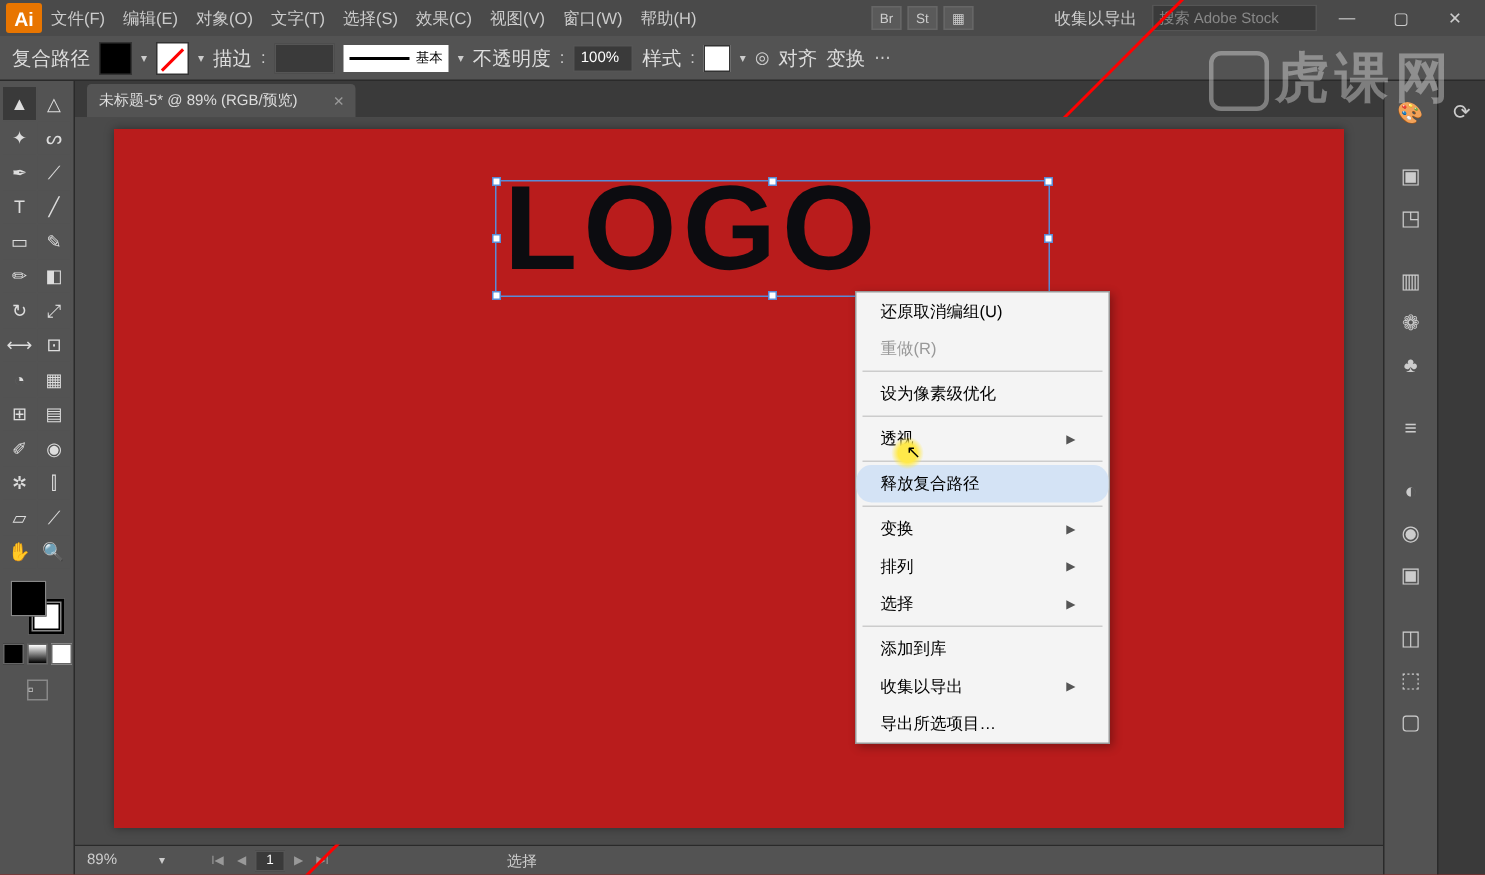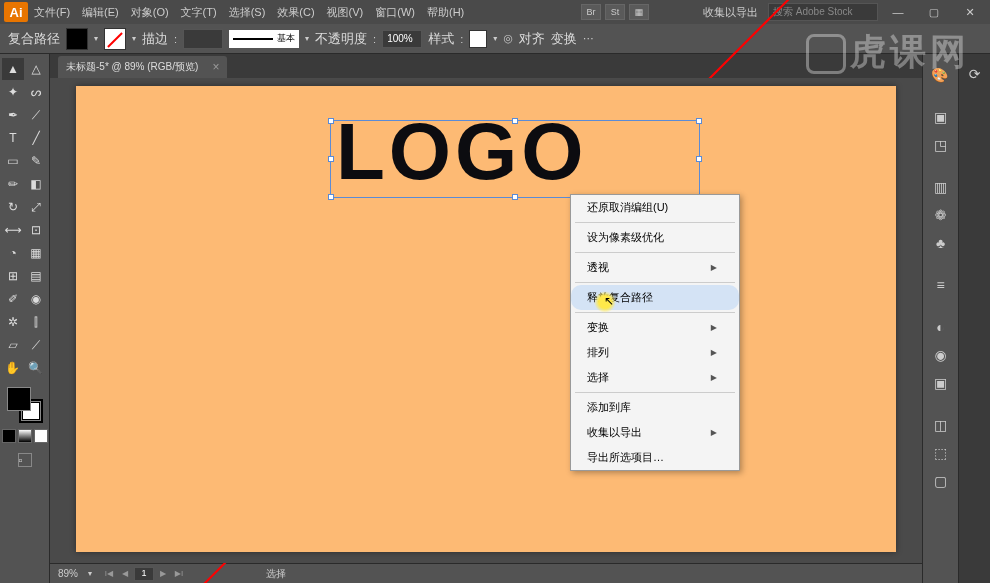"未标题-5* @ 89% (RGB/预览)" .doc-tab { gap: 14px -> 24px }
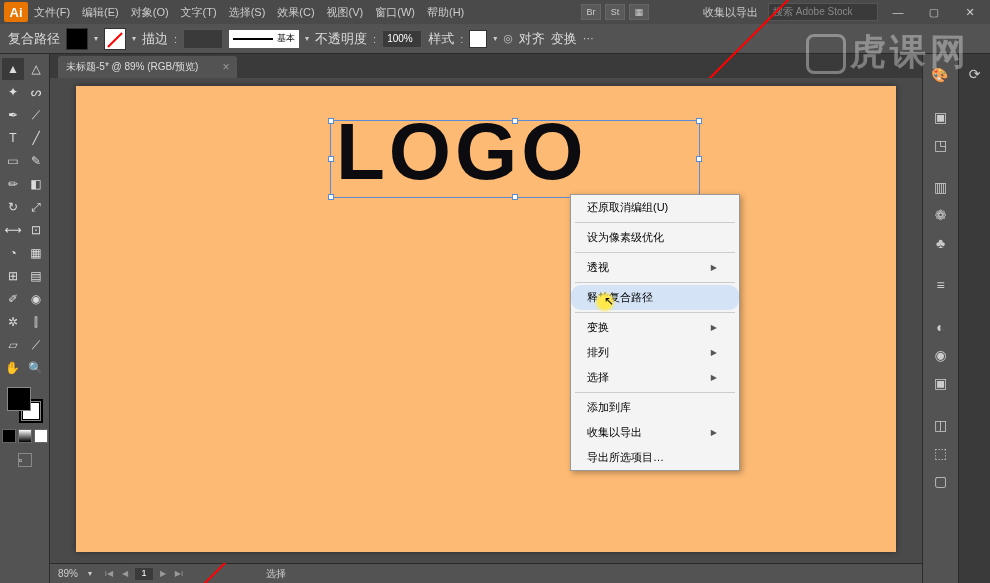"LOGO" .artboard { background: #fdba74 -> #b91c1c }
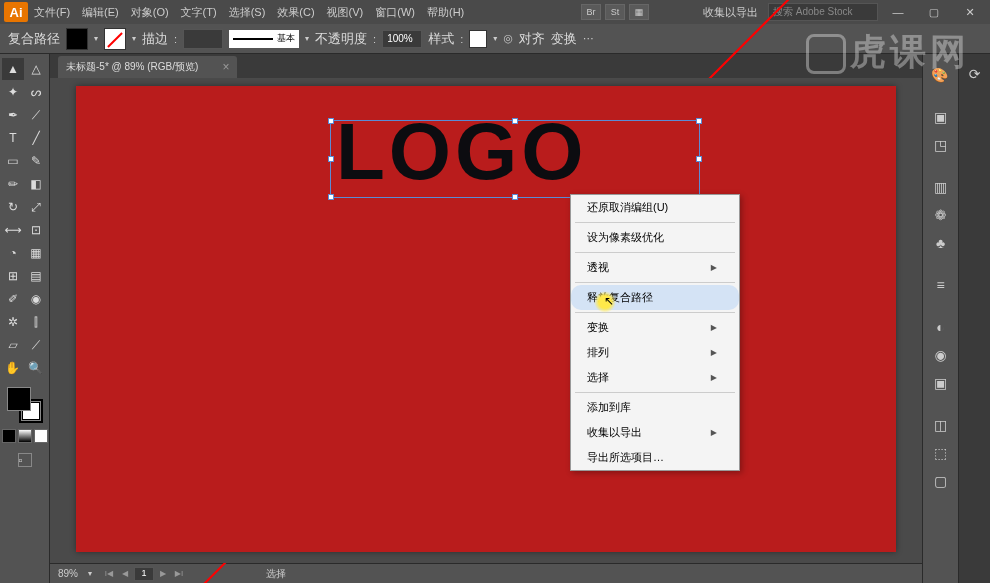"重做(R)" div.cm-item { html: none -> <div>重做(R)</div> }
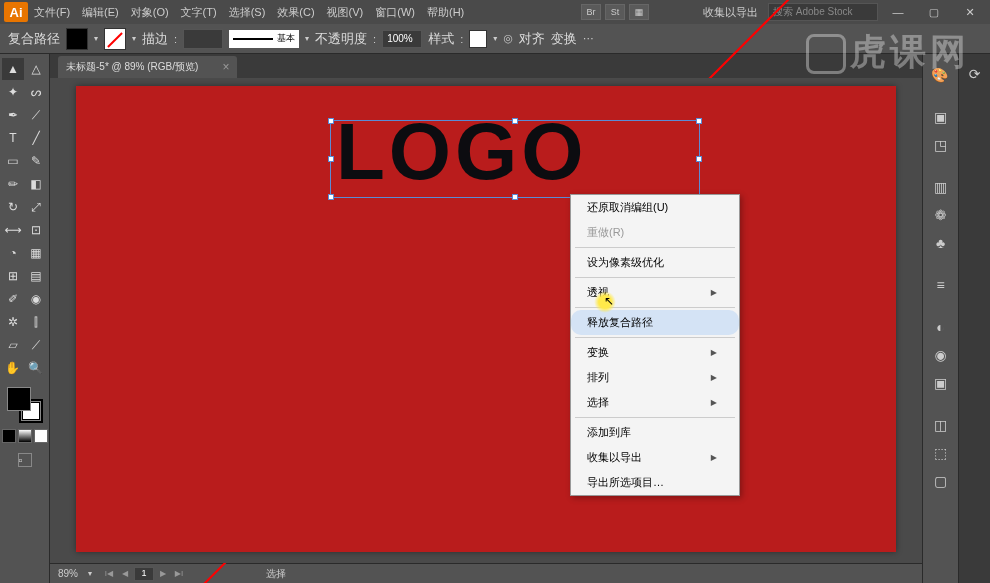"89%" .statusbar { gap: 10px -> 28px }
